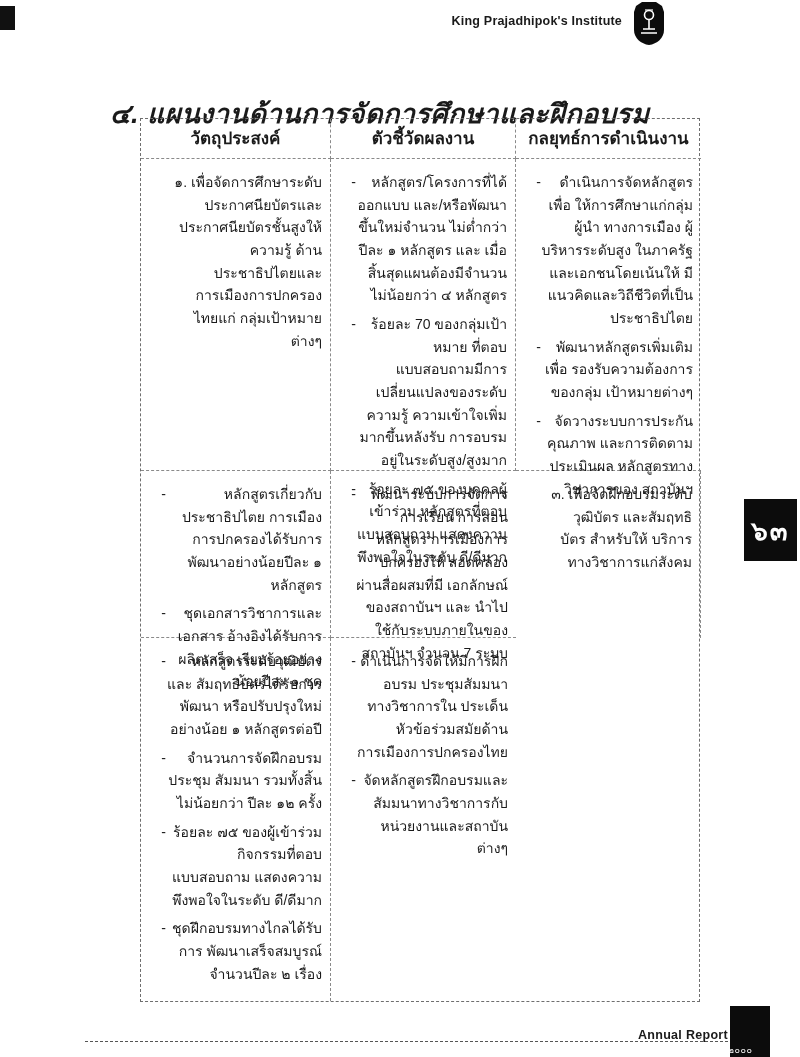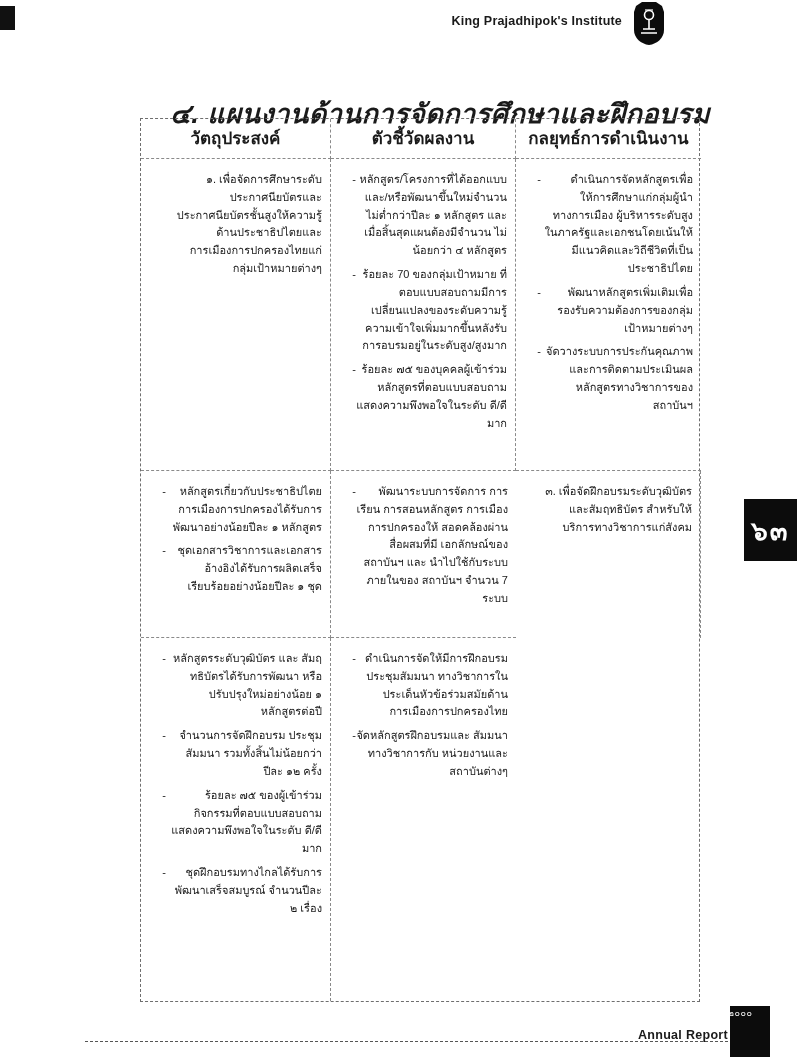"๔. แผนงานด้านการจัดการศึกษาและฝึกอบรม" .title { text-align: right -> left }
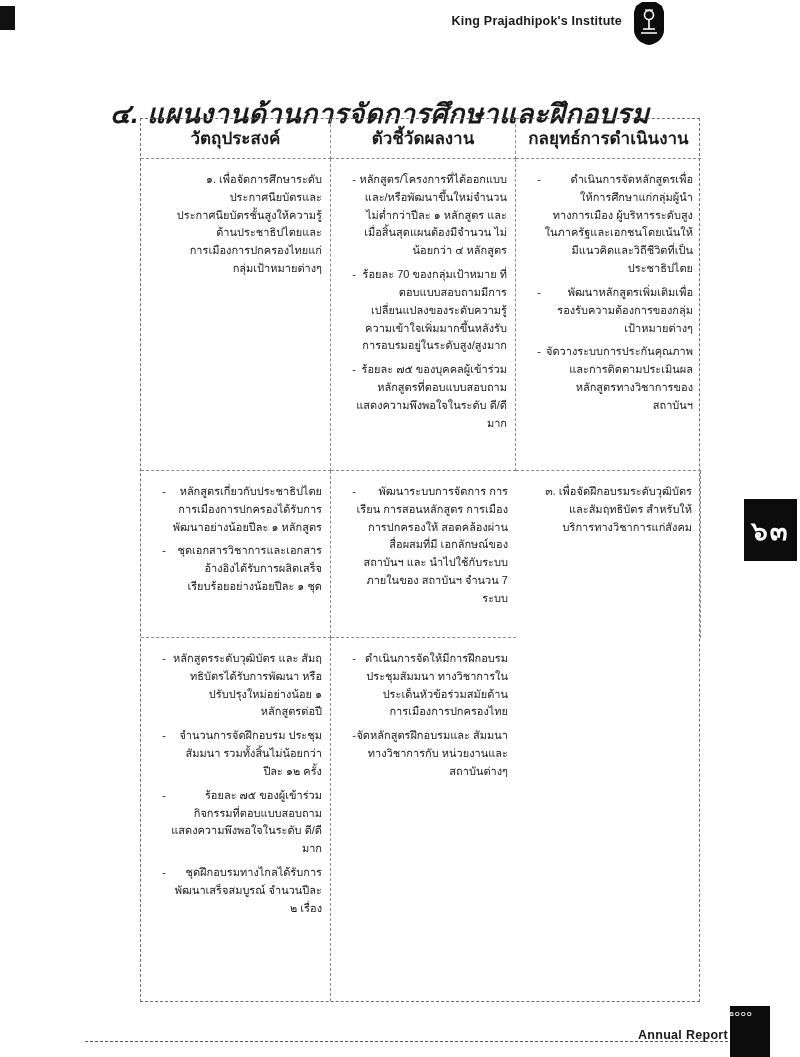"๑. เพื่อจัดการศึกษาระดับ" .cell { font-size: 11px -> 14px }
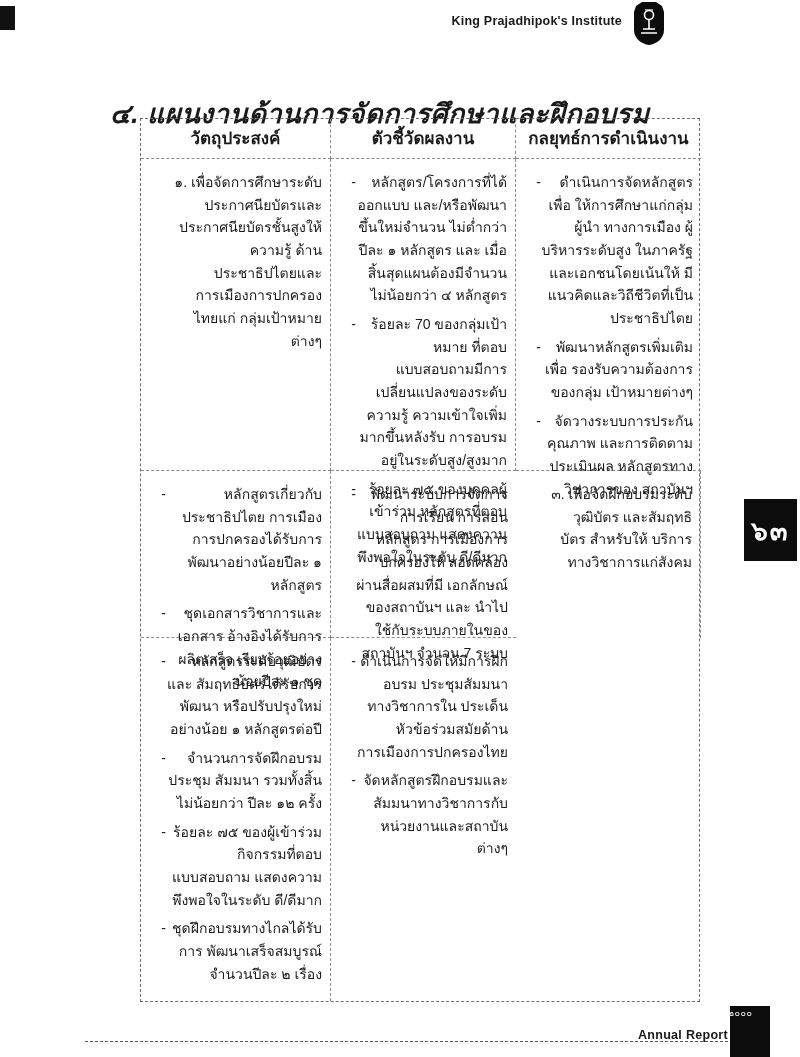"๒๐๐๐" .footer-box { align-items: flex-start -> flex-end }
